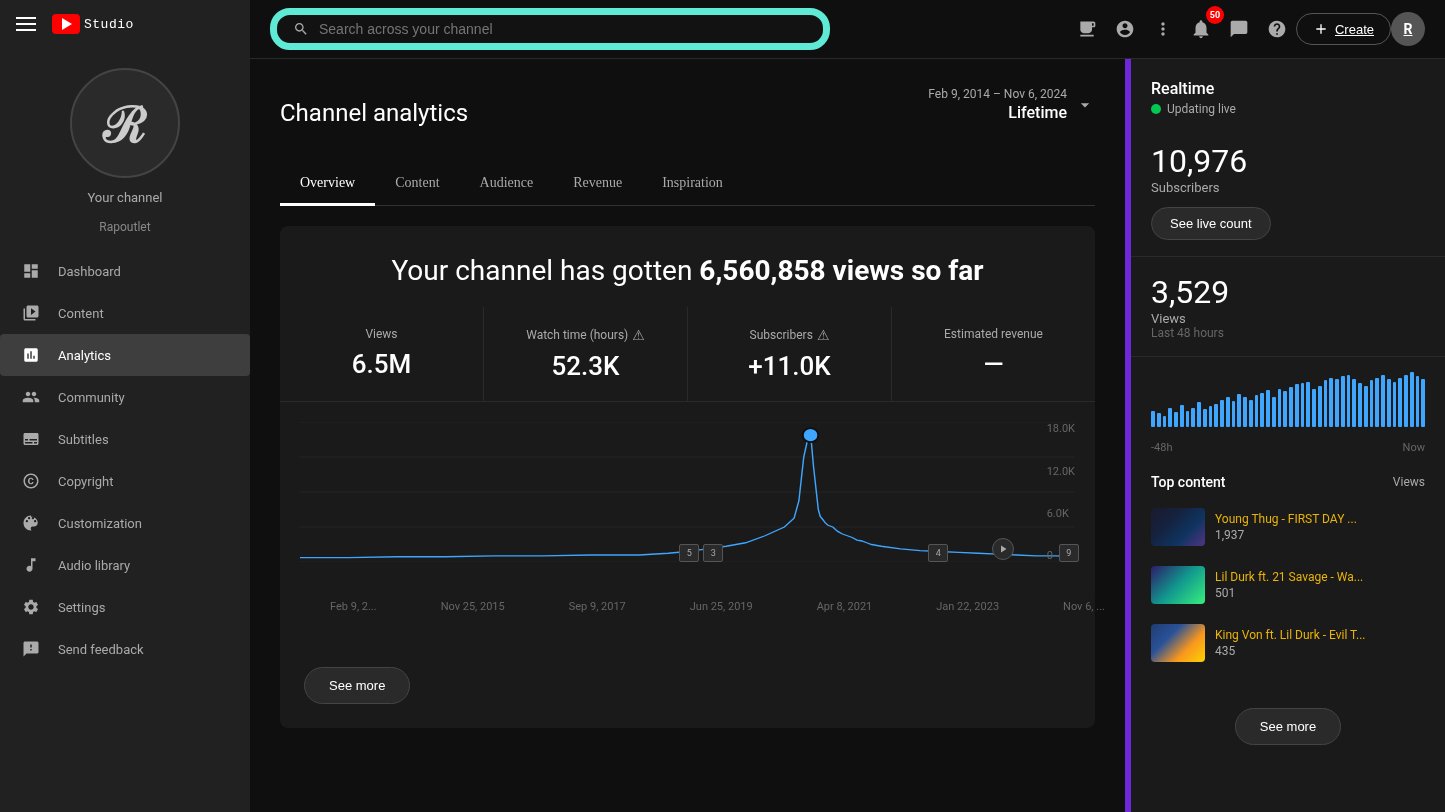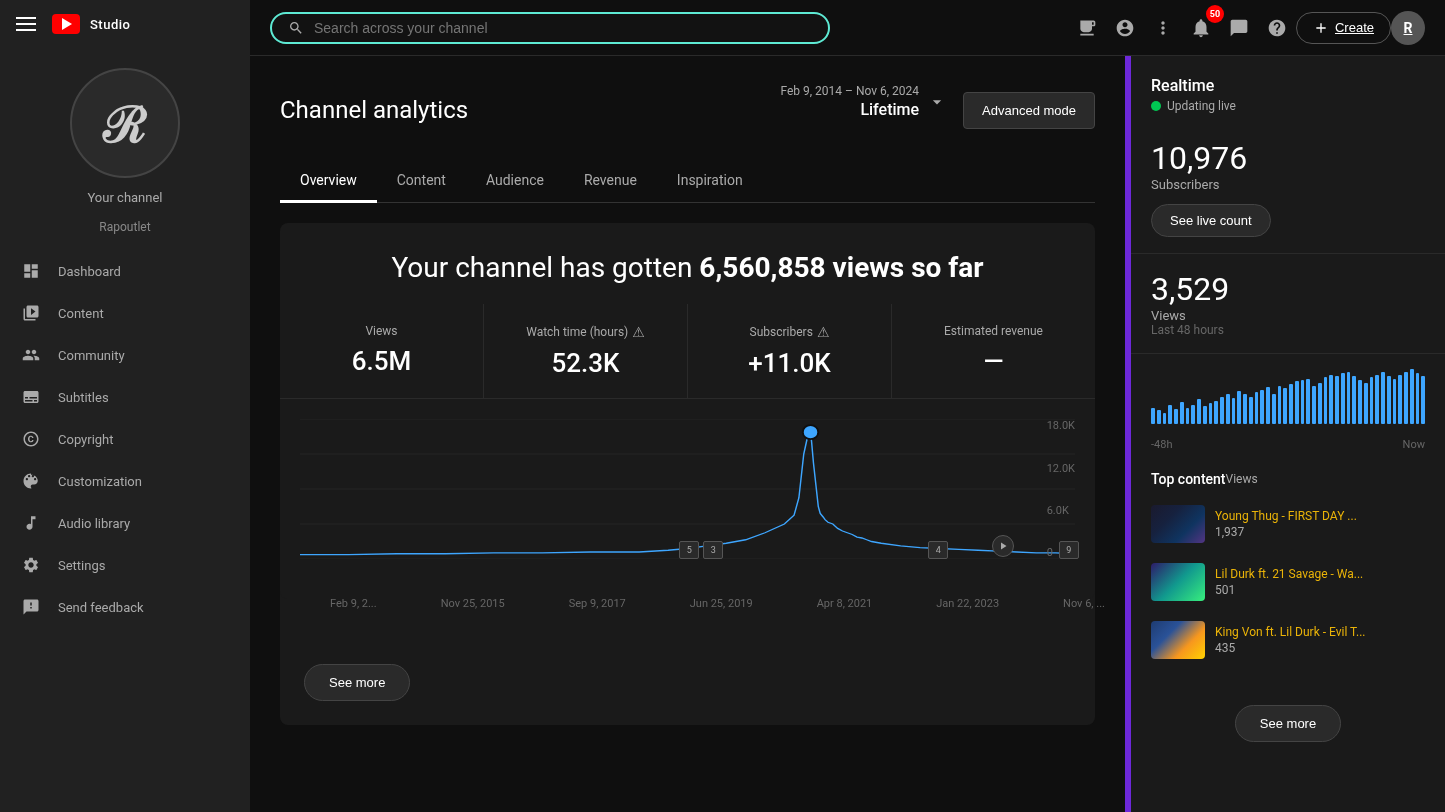"Studio" .yt-studio-logo { font-family: none -> Liberation Mono, monospace; gap: 10px -> 4px }
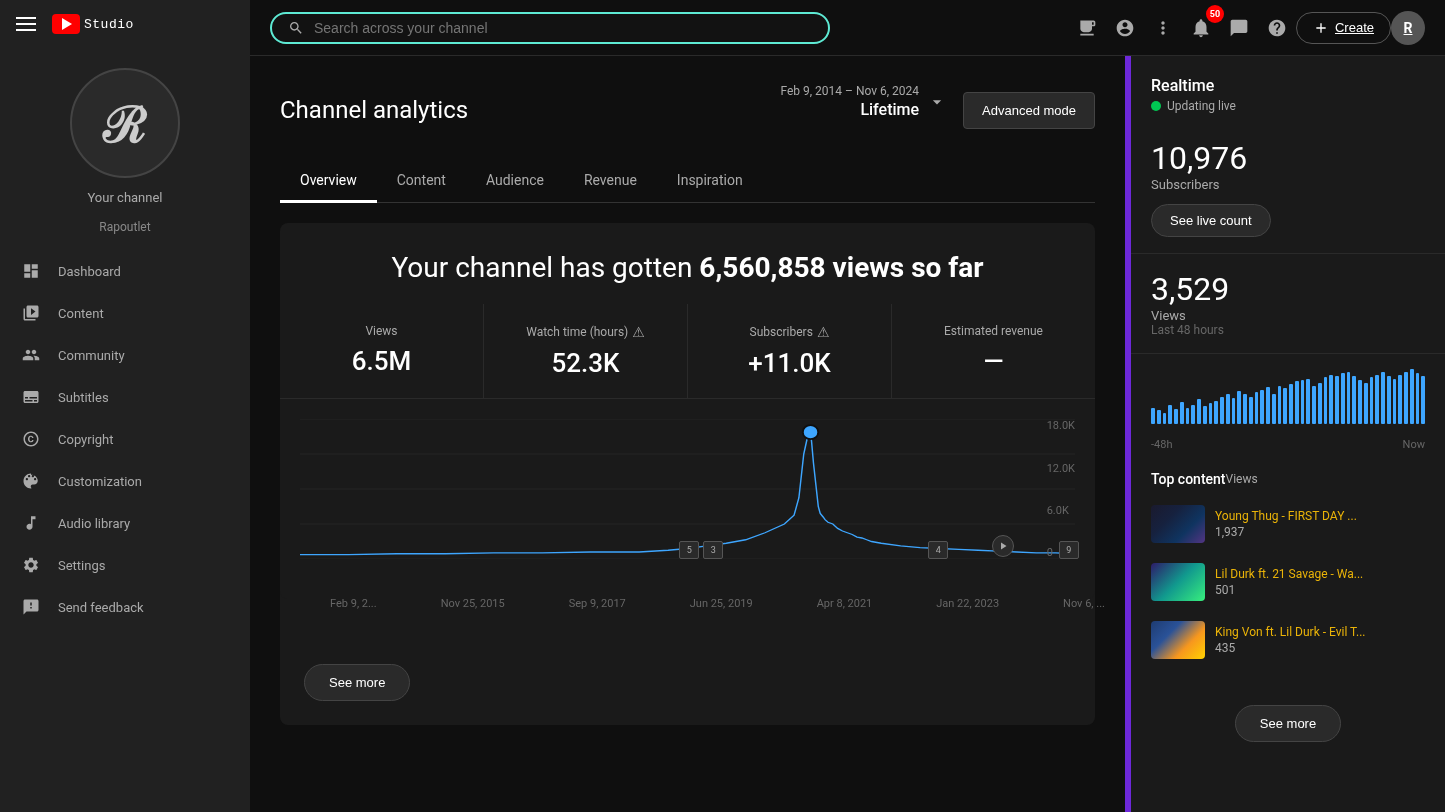"Search across your channel" .search-box { border: 2px solid #5eead4 -> 7px solid #5eead4 }
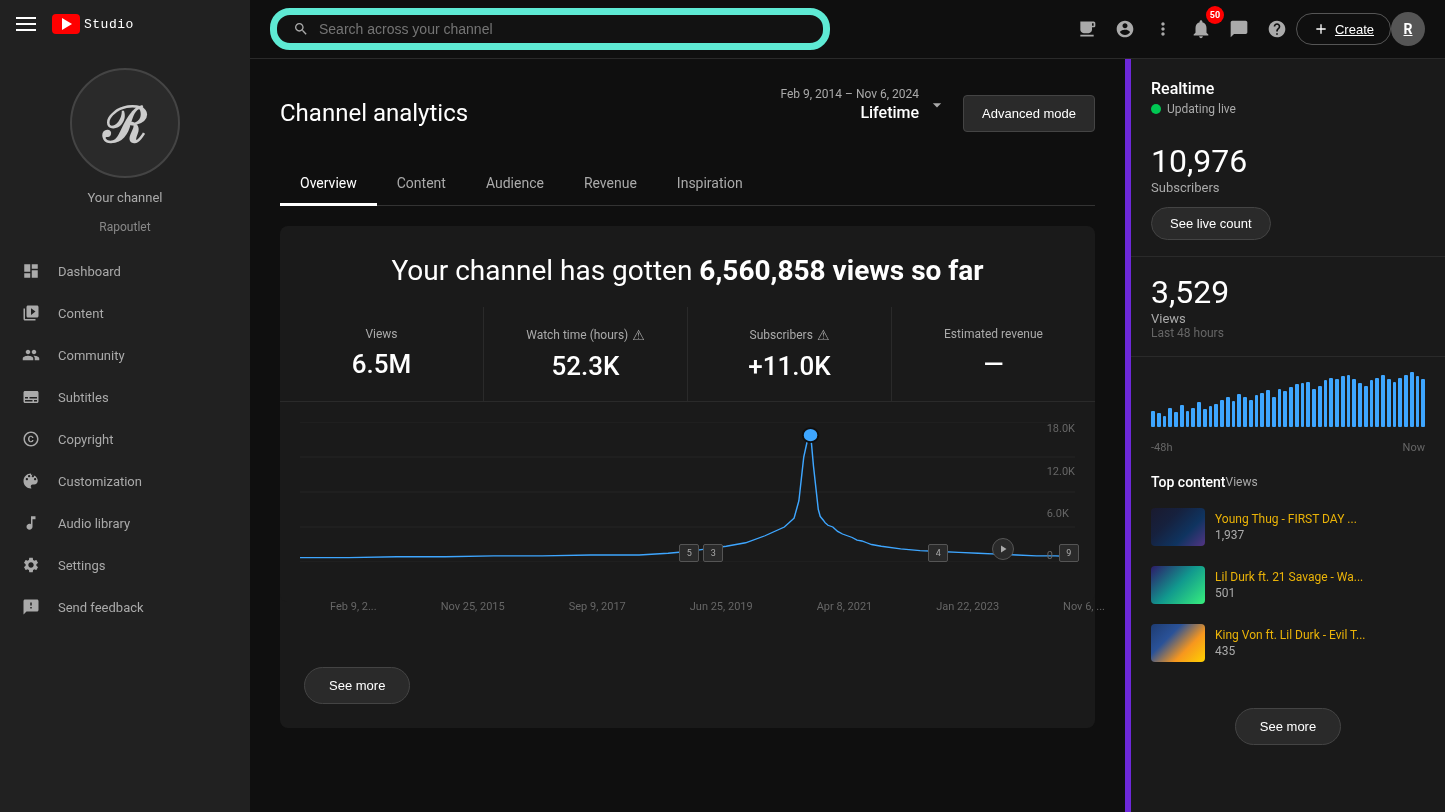"Advanced mode" button.advanced-mode-btn { html: <button>Advanced mode</button> -> none }
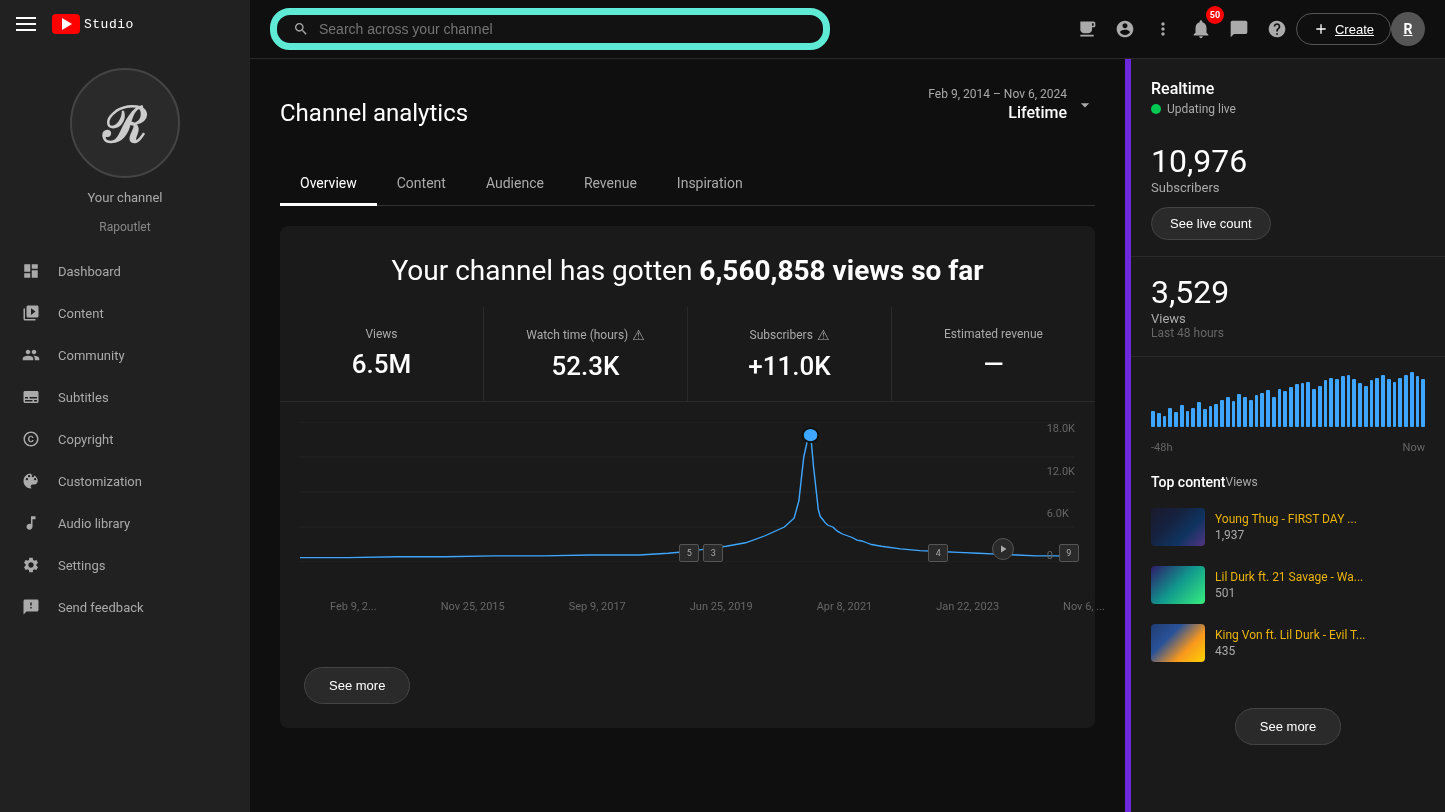"Overview" .tab-item { font-family: none -> Liberation Serif, serif }
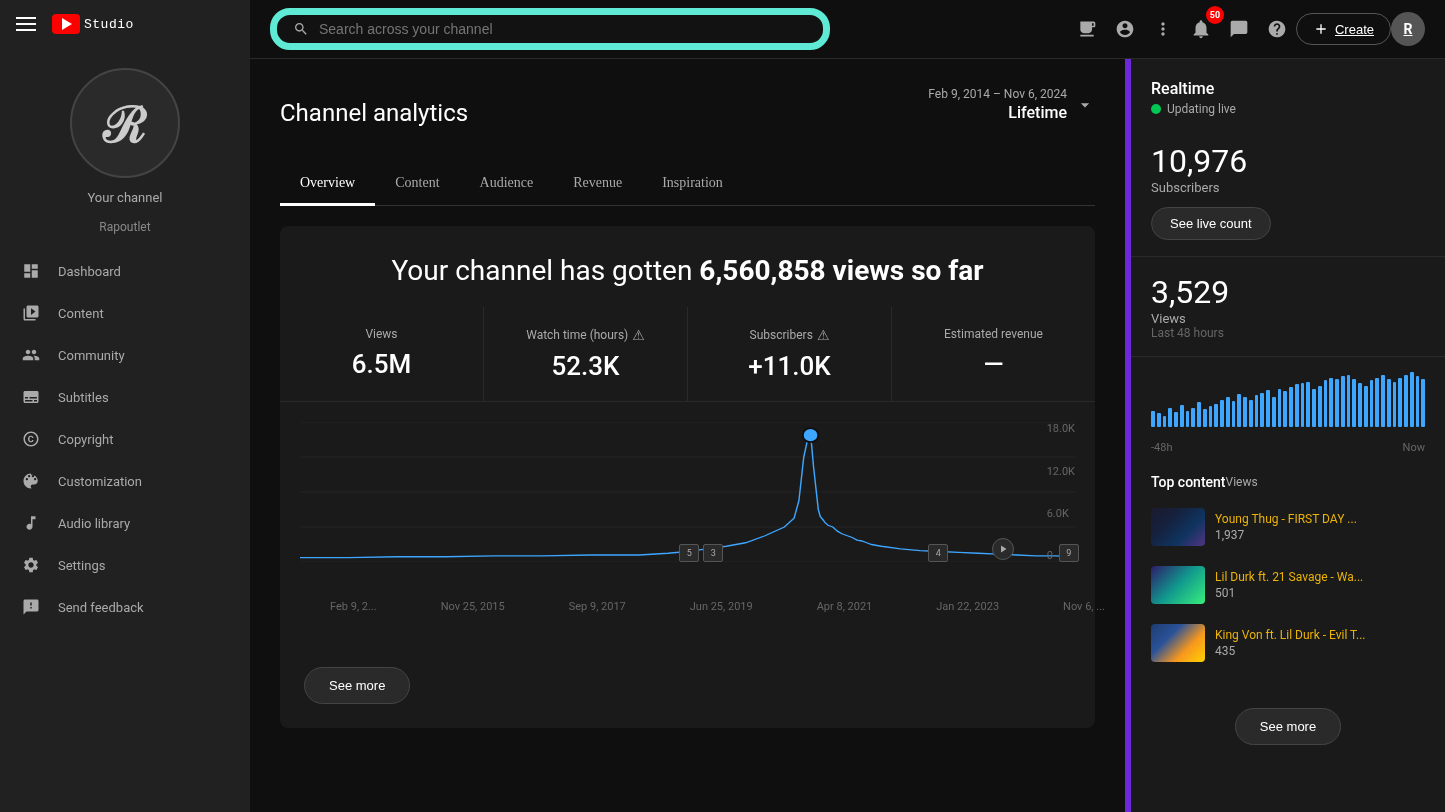"Analytics" div.nav-item { html: none -> <div> <div> <svg> <path></path> </svg> </div> <span>Analytics</span> </div> }
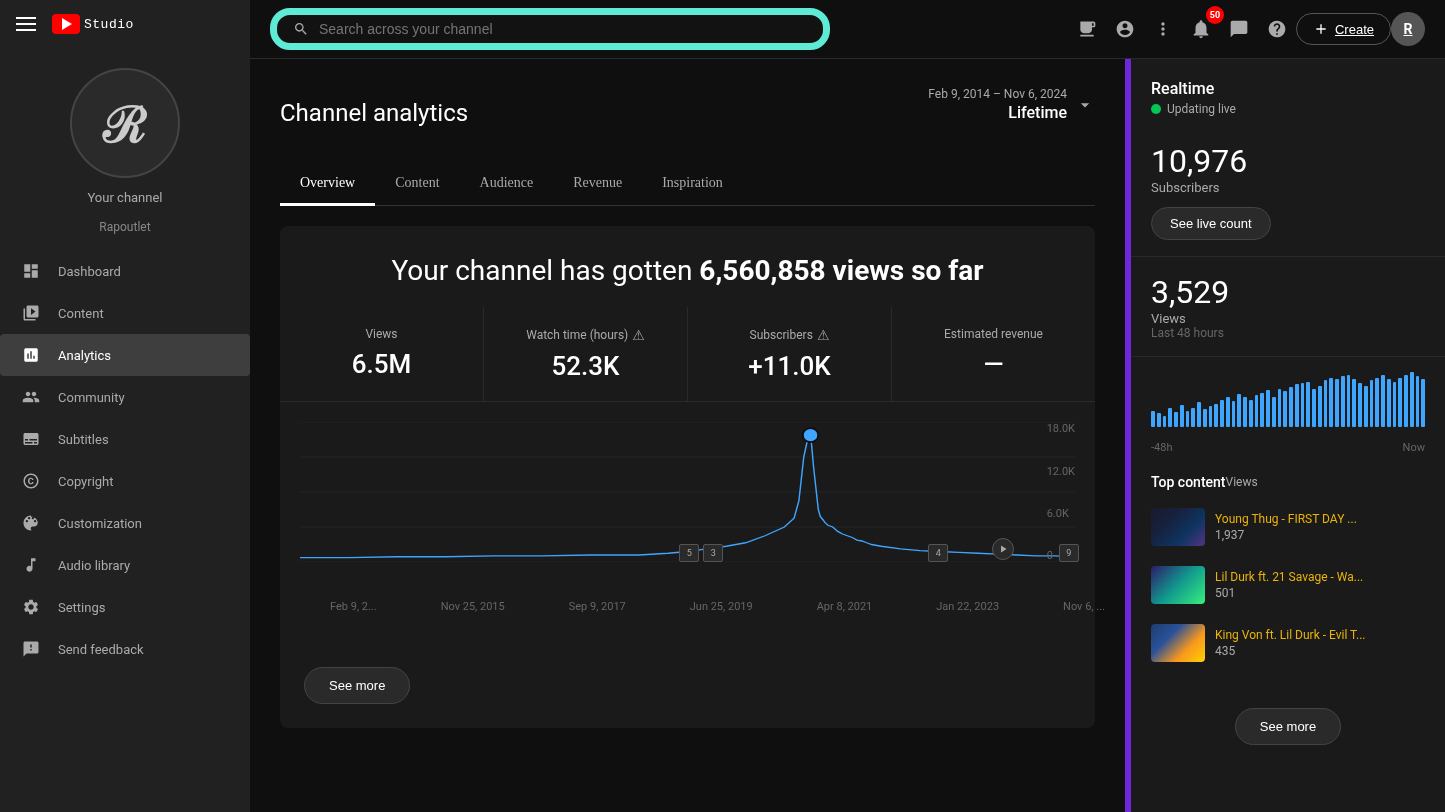"Top content" .top-content-header { justify-content: none -> space-between }
